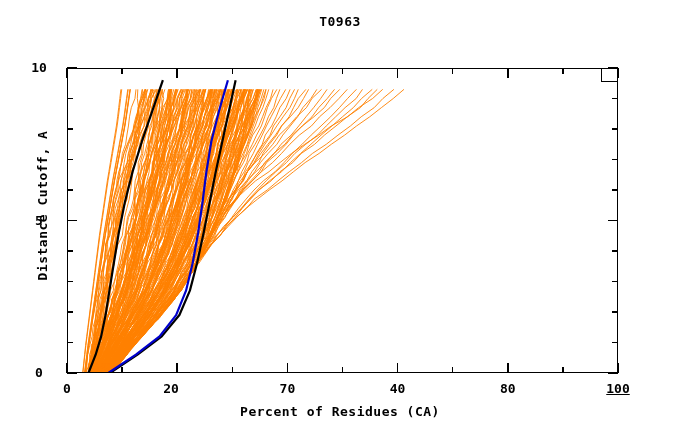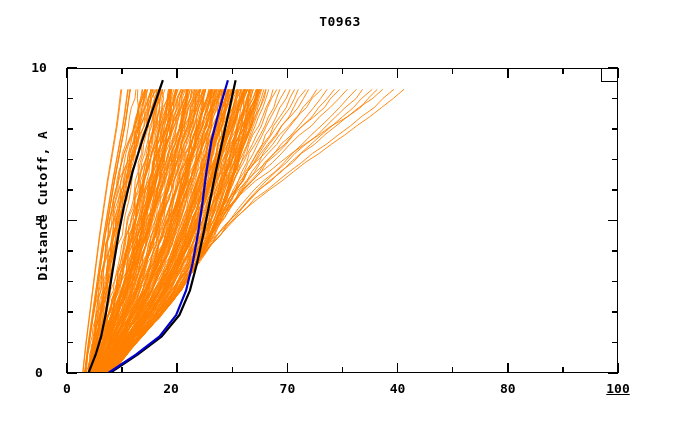"Percent of Residues (CA)" div { html: none -> <div>Percent of Residues (CA)</div> }
